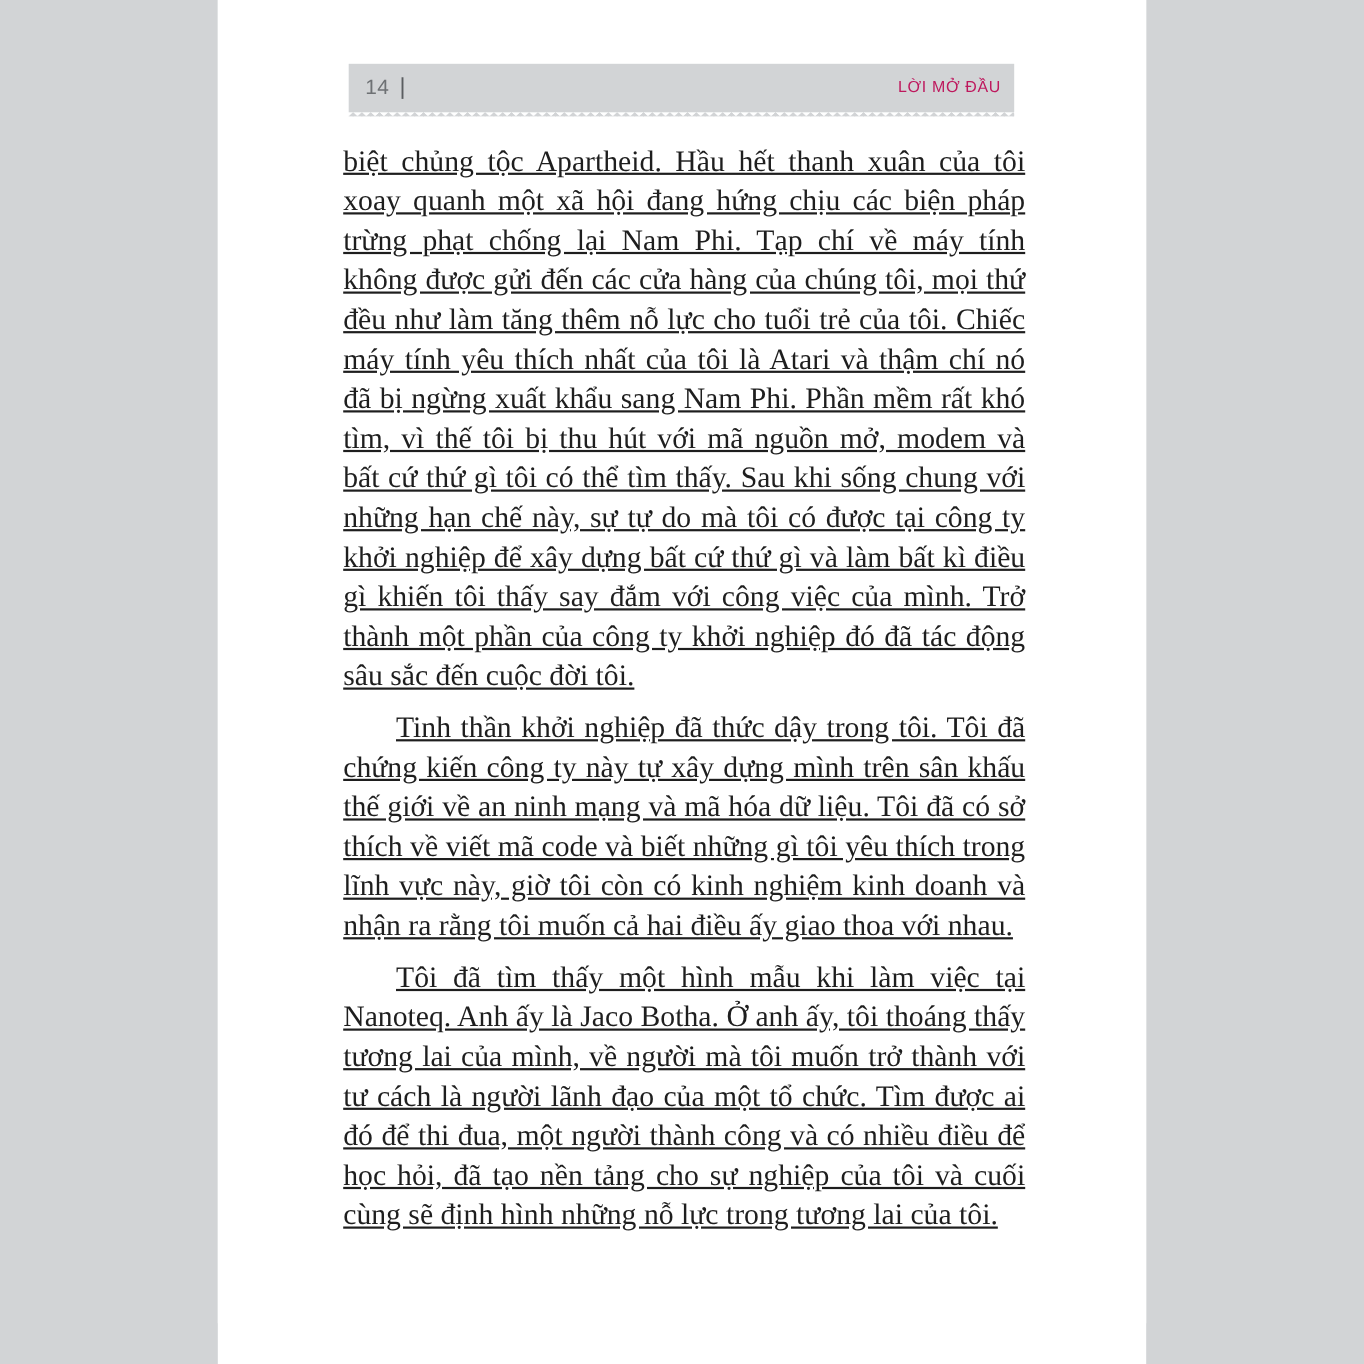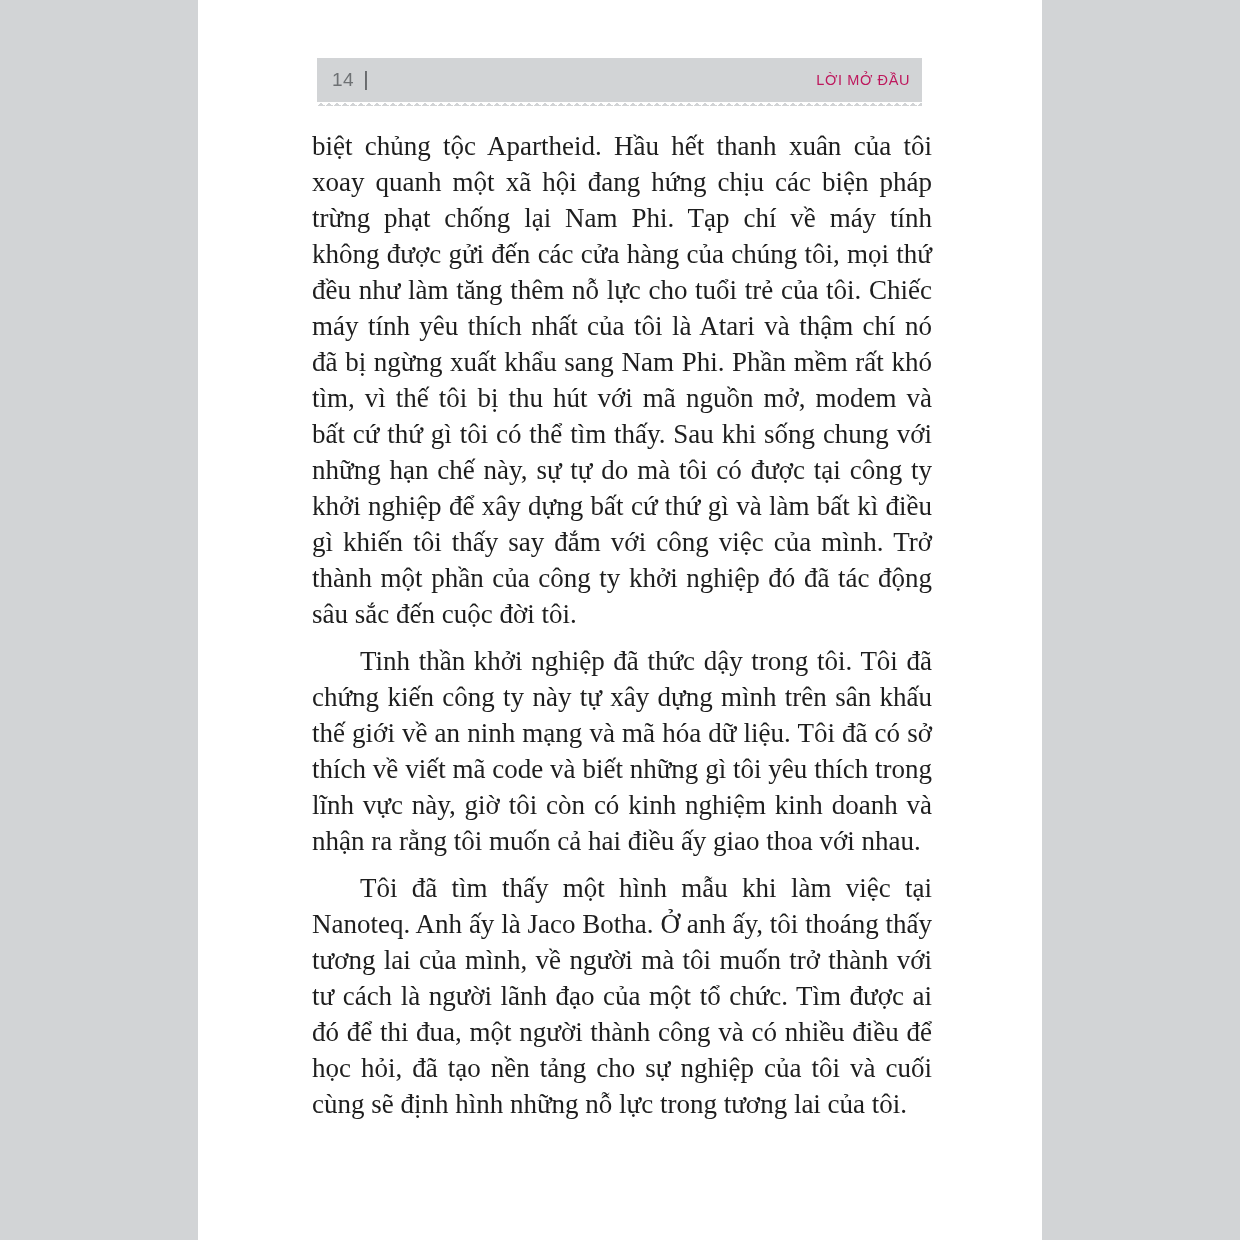"biệt chủng tộc Apartheid. Hầu" .body-text { text-decoration: none -> underline }
